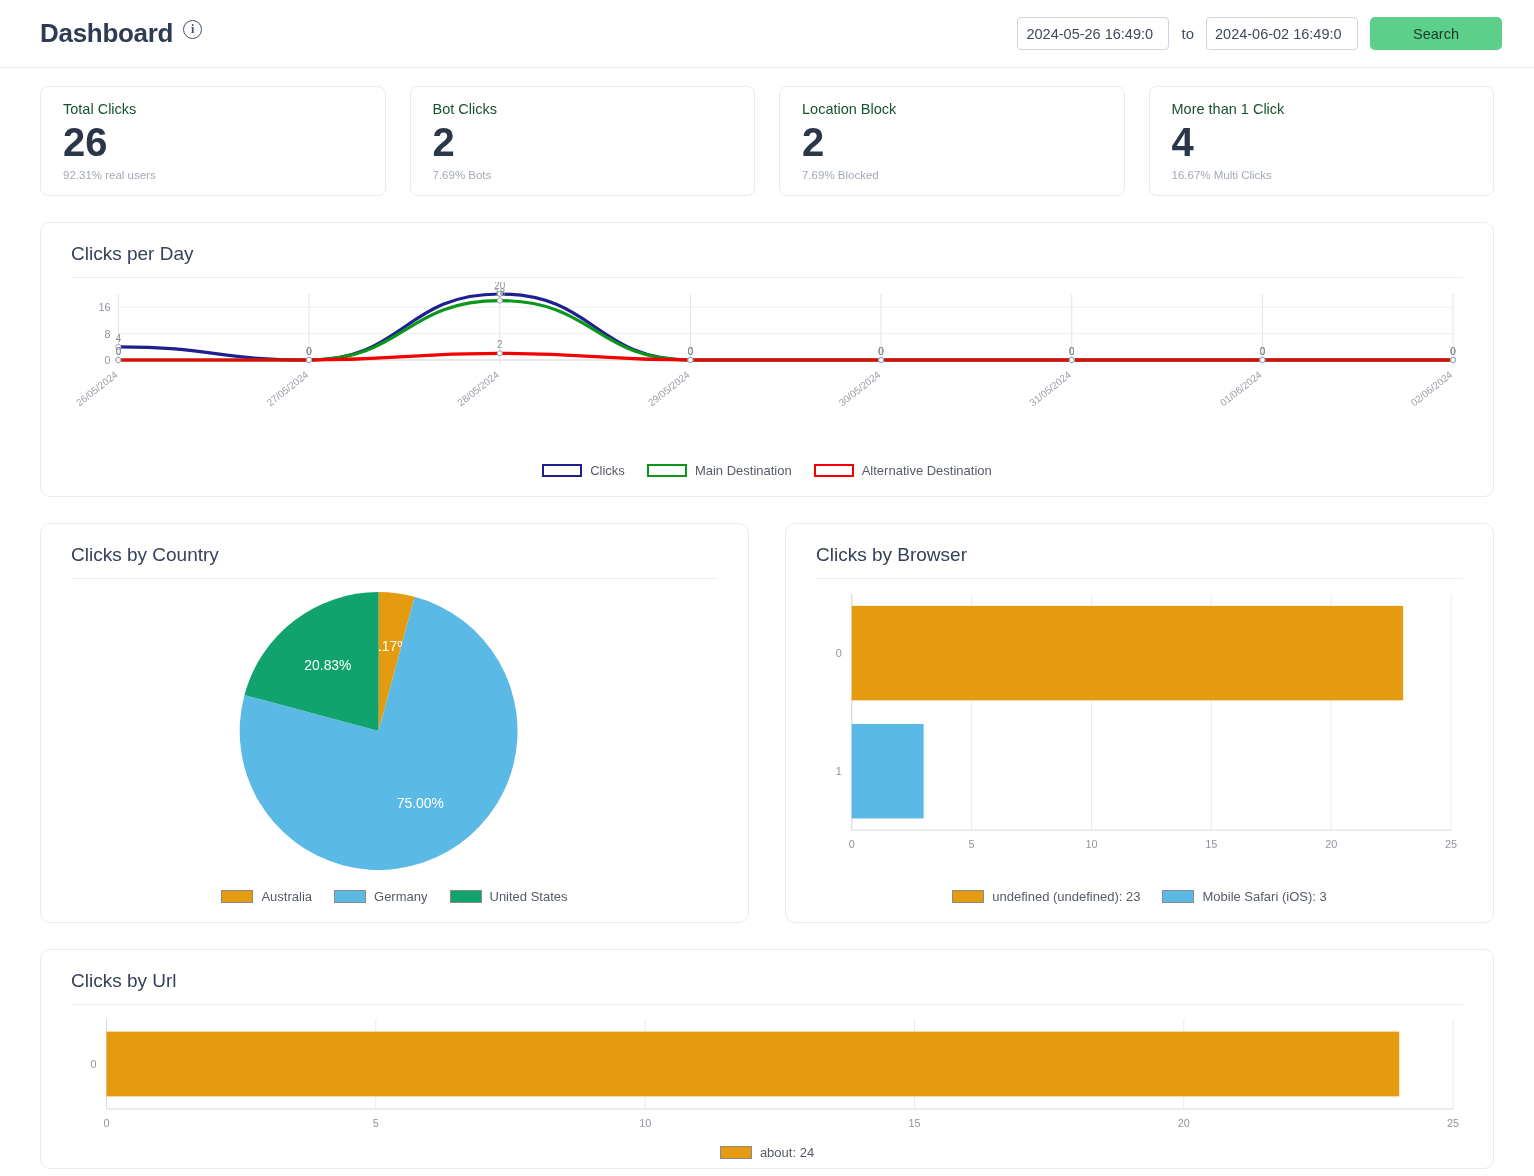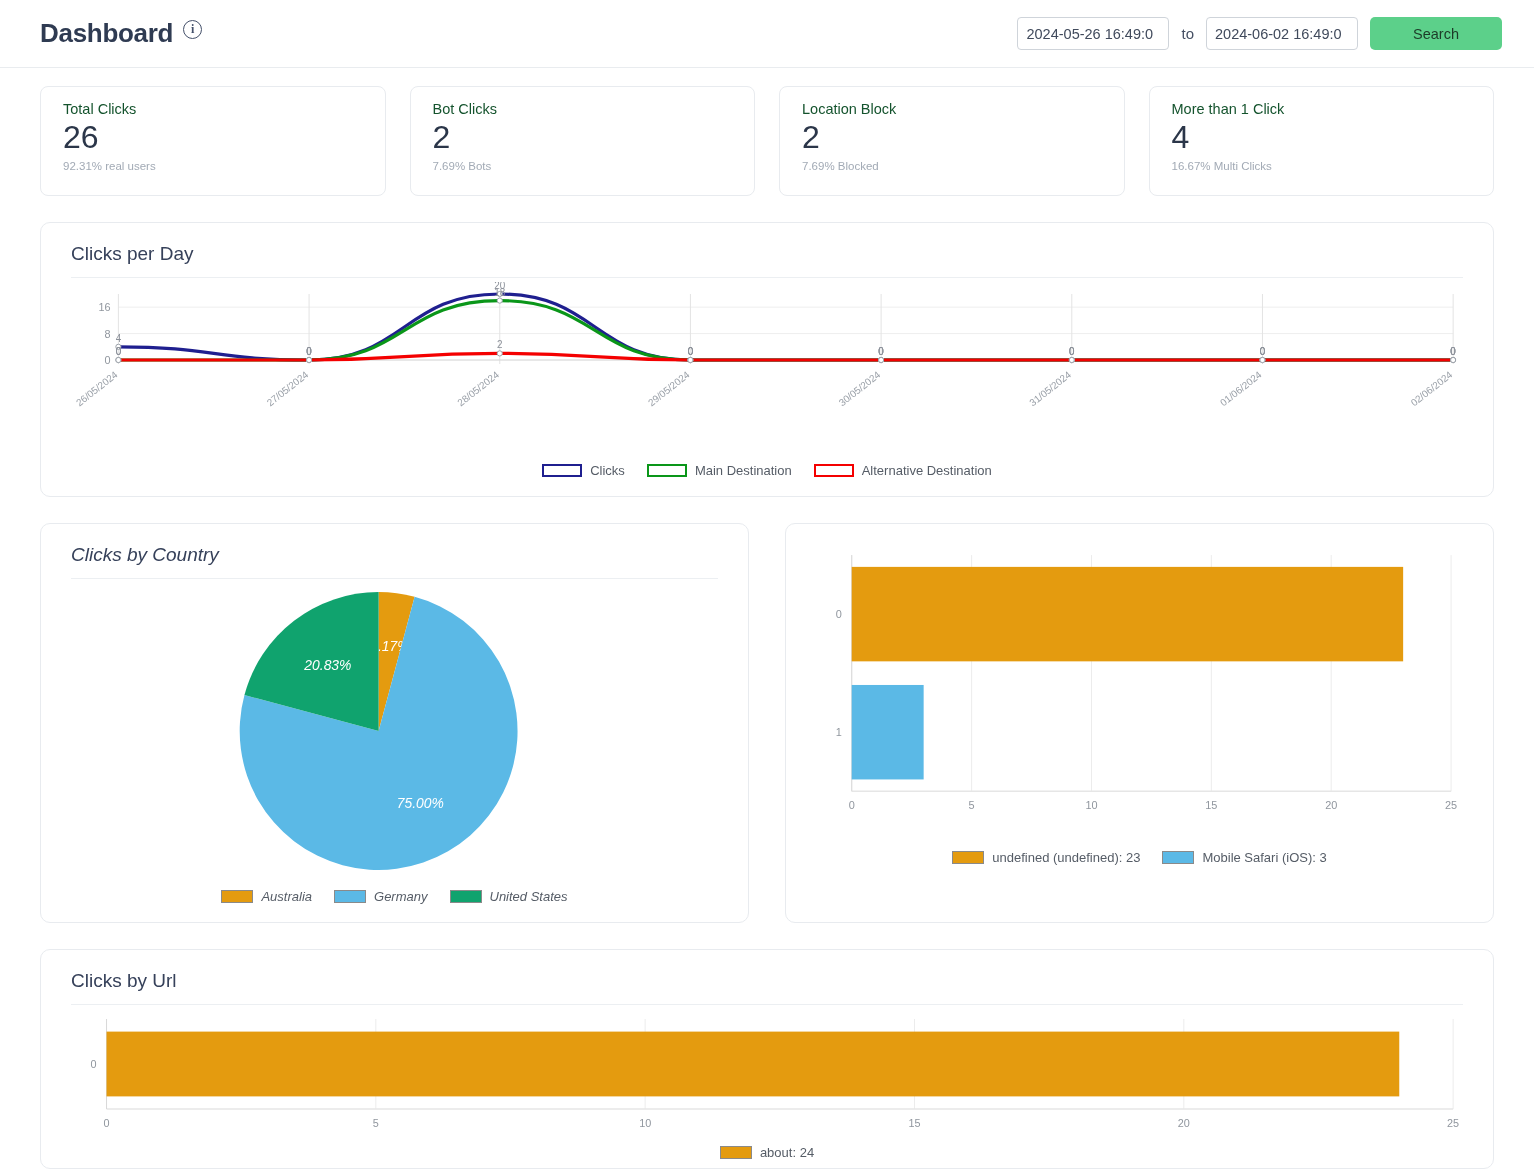"26" .stat-value { font-size: 32px -> 40px; font-weight: normal -> bold }
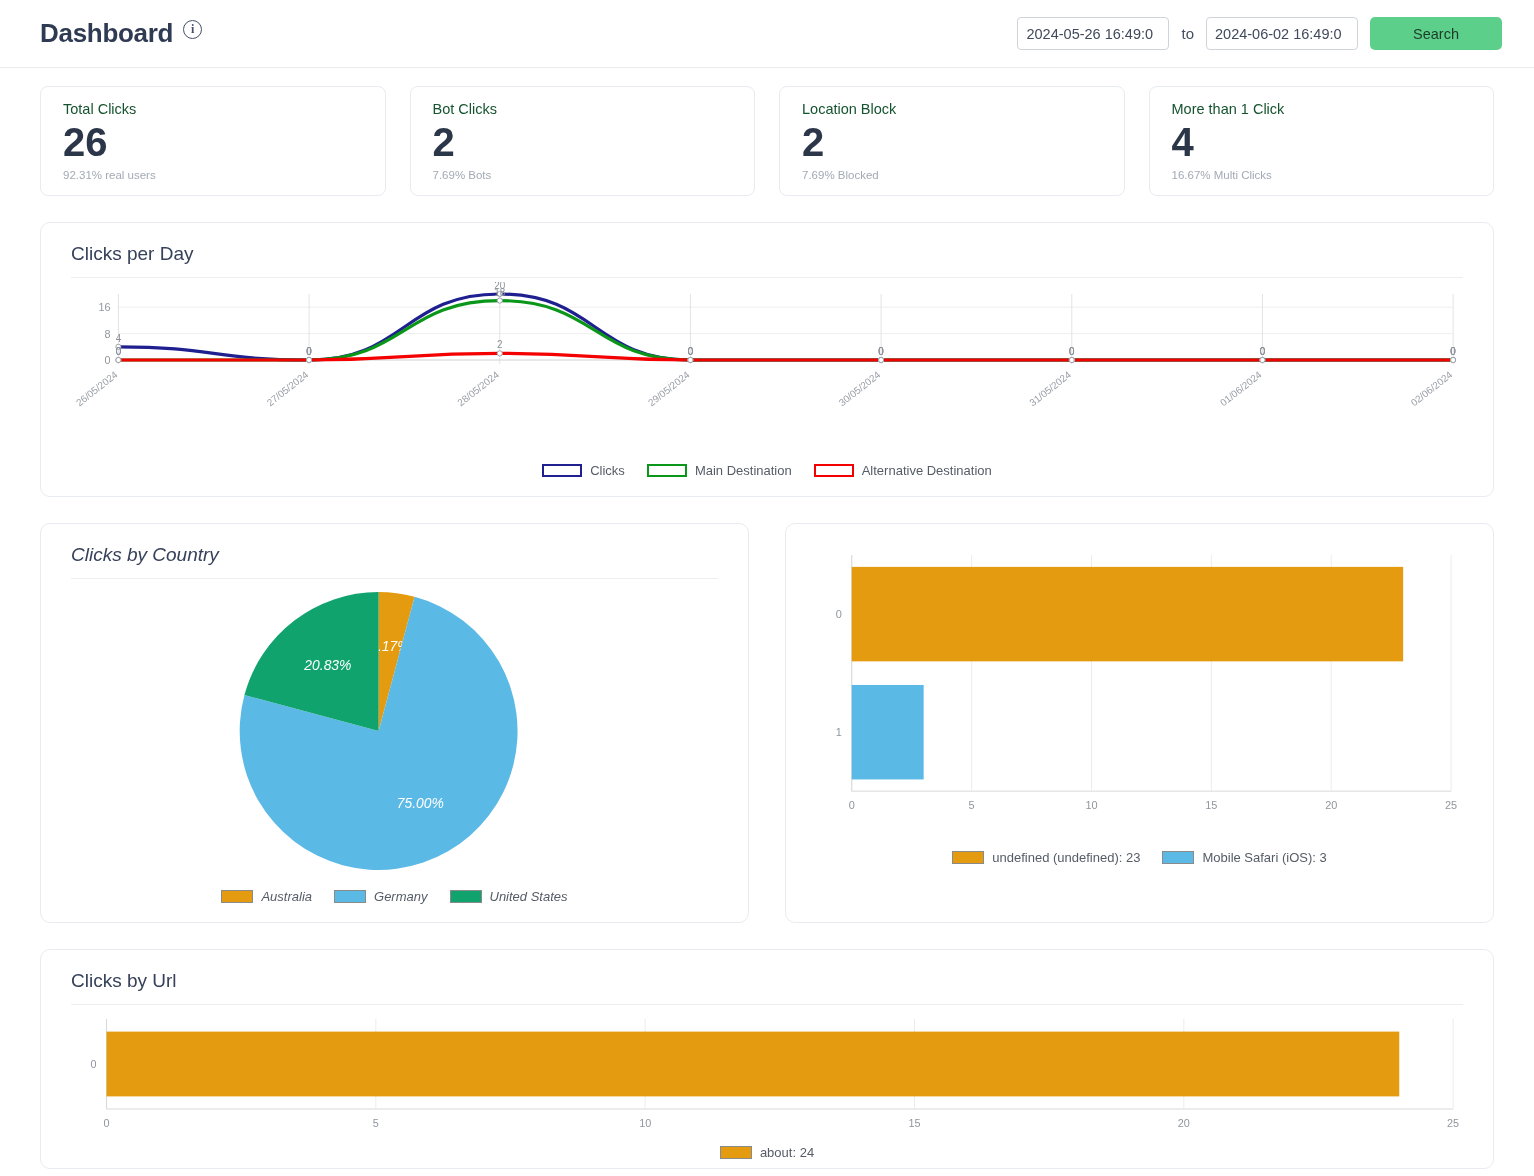"Clicks by Country" div.panel { font-style: italic -> none }
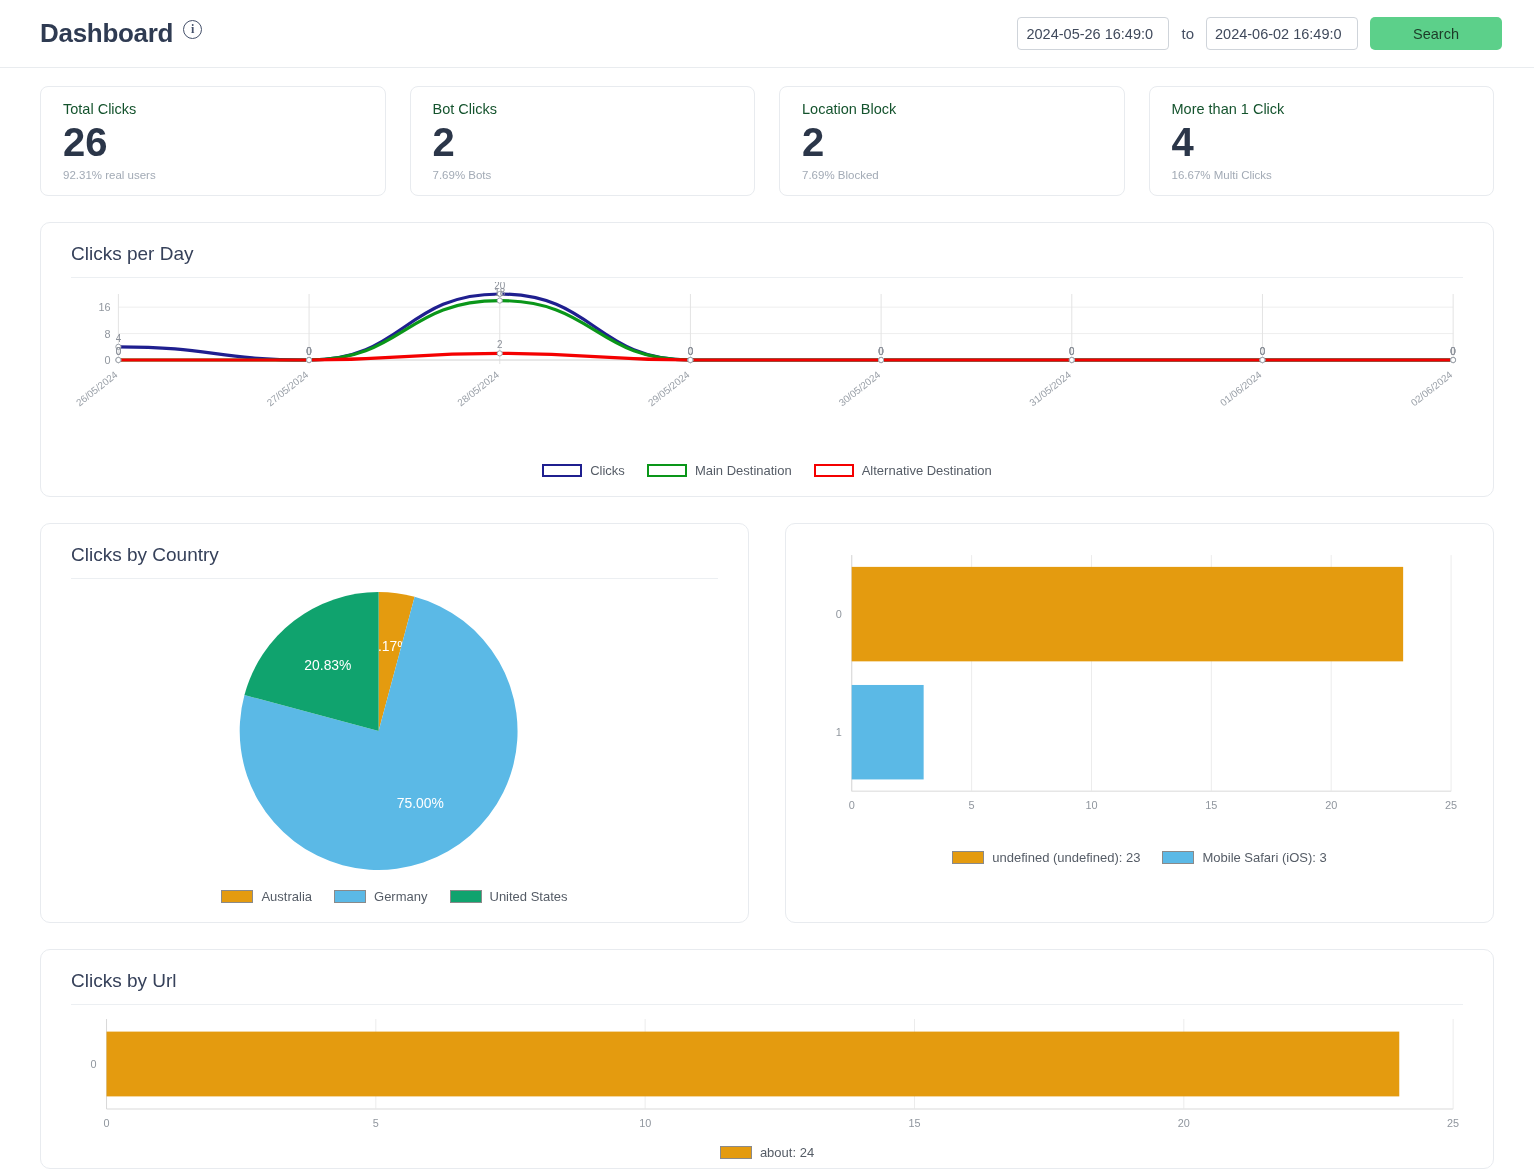"Clicks by Browser" div.panel-title { html: none -> <div>Clicks by Browser</div> }
